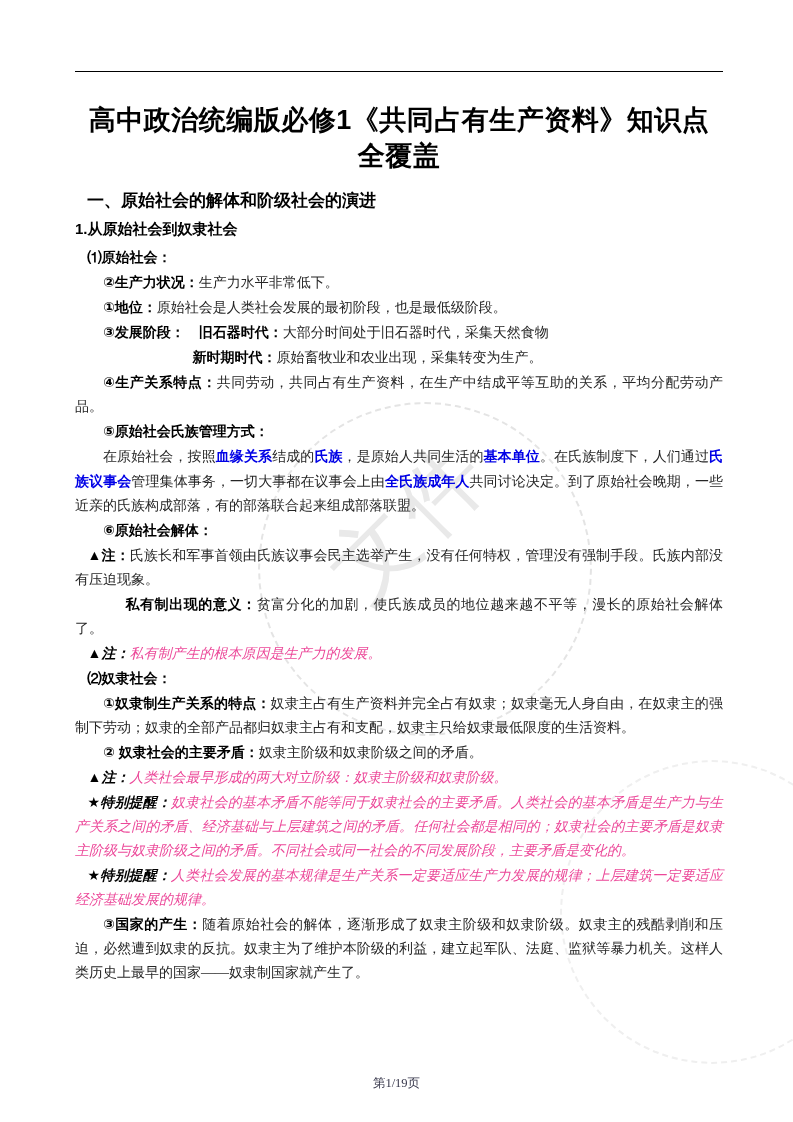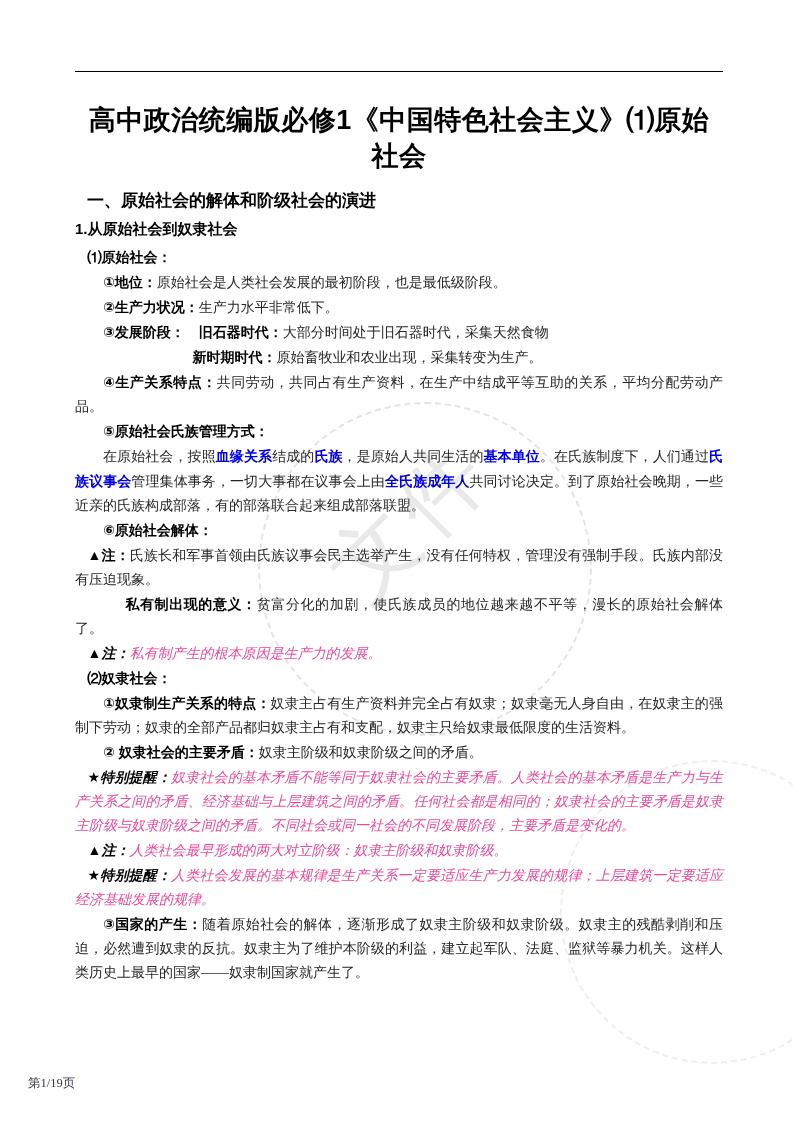"高中政治统编版必修1《中国特色社会主义》⑴原始社会" h1.doc-title { text: 中国特色社会主义》⑴原始社会 -> 共同占有生产资料》知识点全覆盖 }
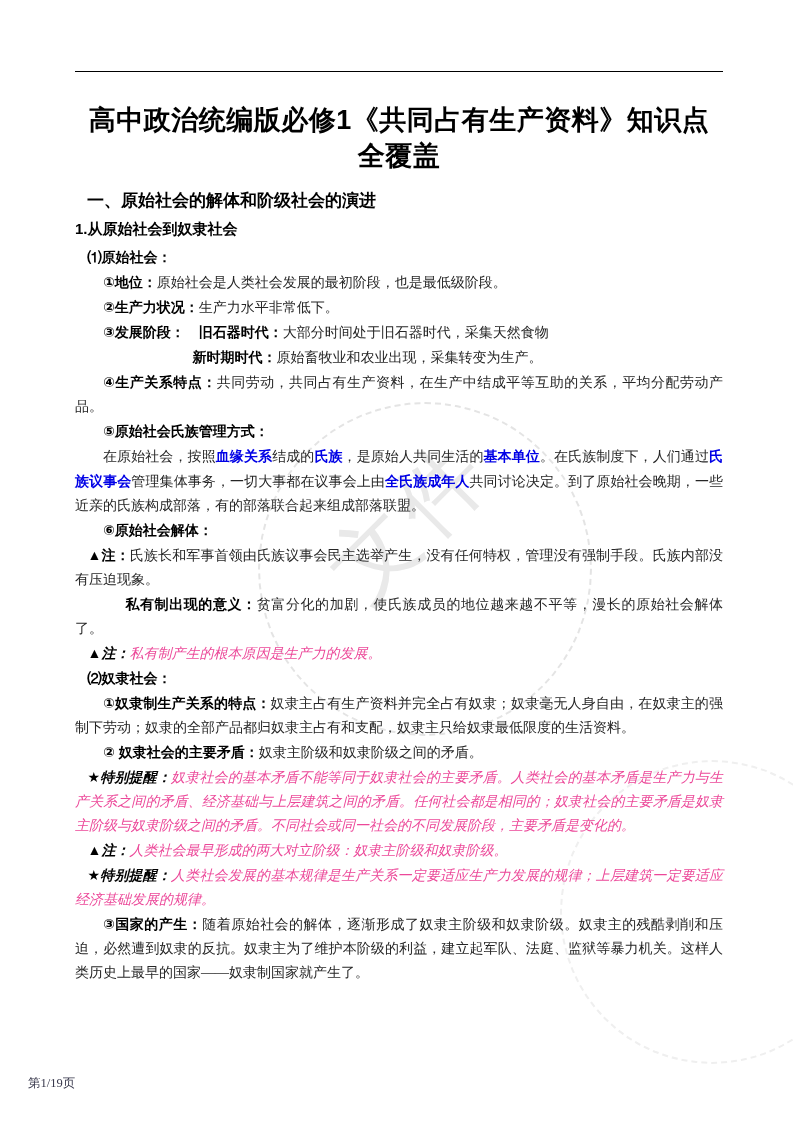"①地位：原始社会是人类社会发展的最初阶段，也是最低级阶段。" p.blk { order: before "②生产力状况：生产力水平非常低下。" -> after "②生产力状况：生产力水平非常低下。" }
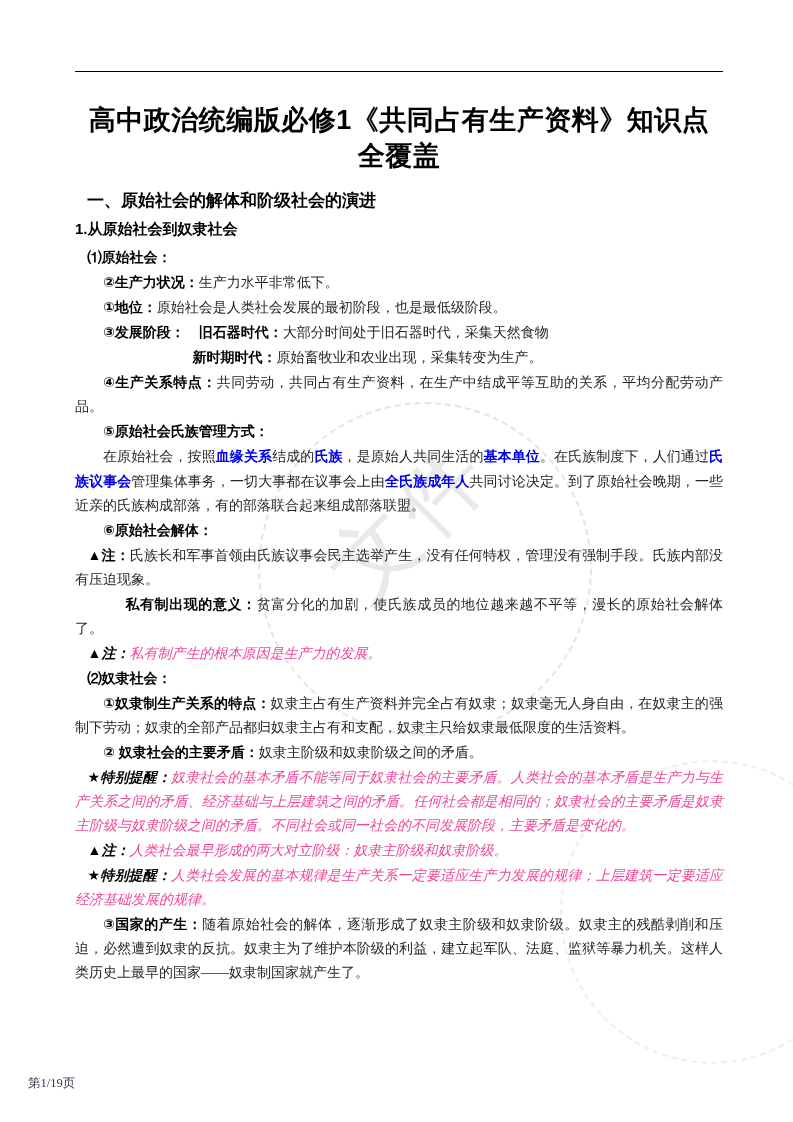"★特别提醒：奴隶社会的基本矛盾不能等同于奴隶社会的主要矛盾。人类社会的基本矛盾是" p.blk { order: before "▲注：人类社会最早形成的两大对立阶级：奴隶主阶级和奴隶阶级。" -> after "▲注：人类社会最早形成的两大对立阶级：奴隶主阶级和奴隶阶级。" }
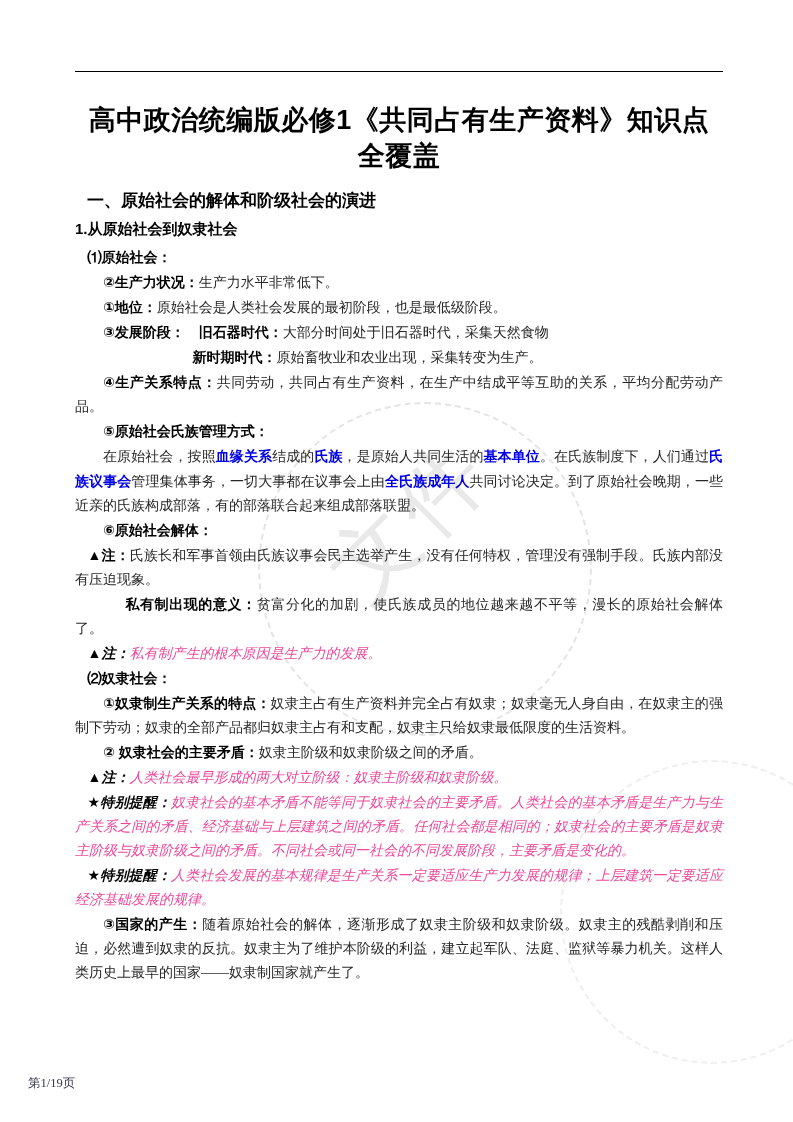"第1/19页" .page-footer { margin-left: 28px -> none; text-align: left -> center }
